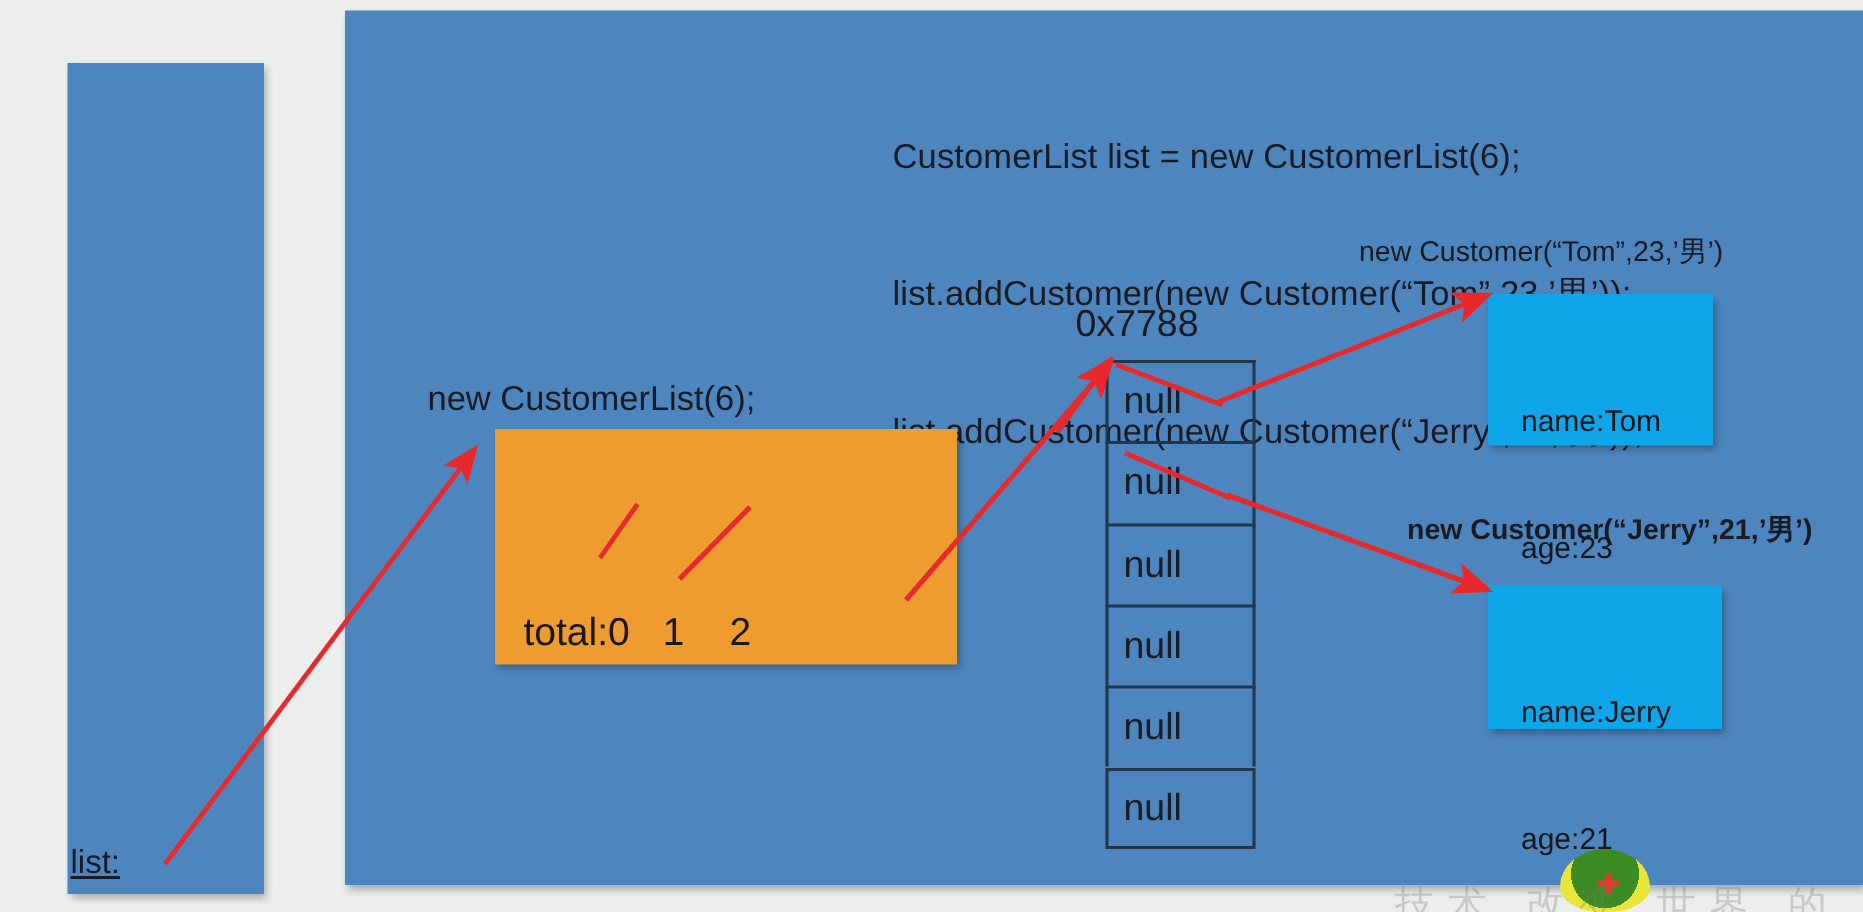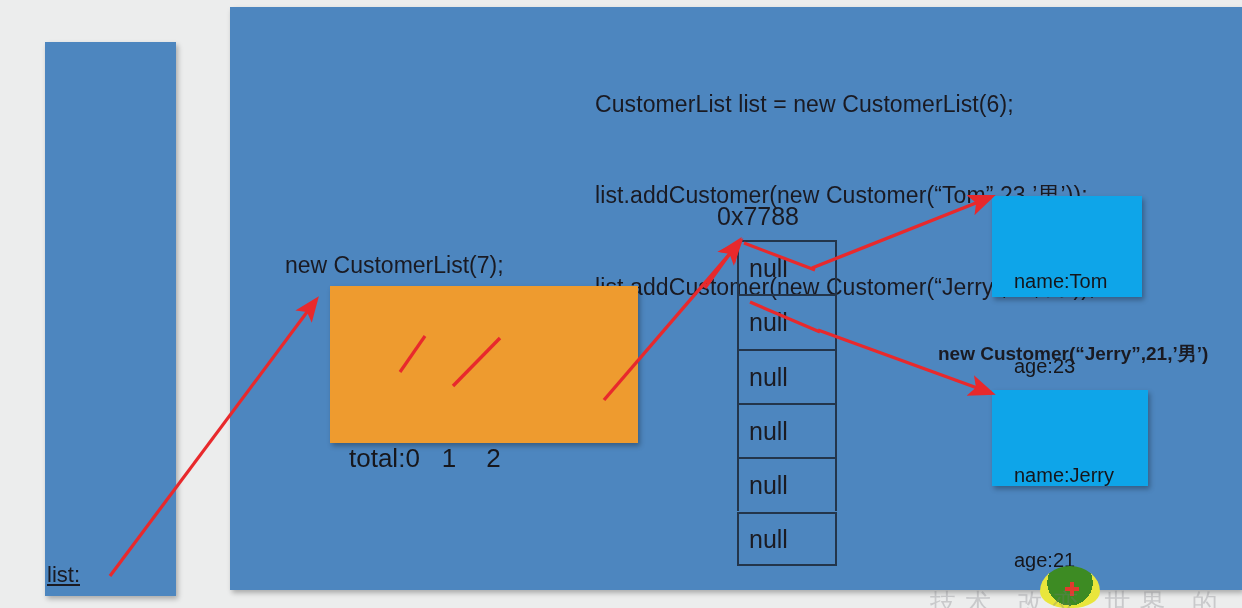"new Customer(“Tom”,23,’男’)" div.txt { html: none -> <div>new Customer(“Tom”,23,’男’)</div> }
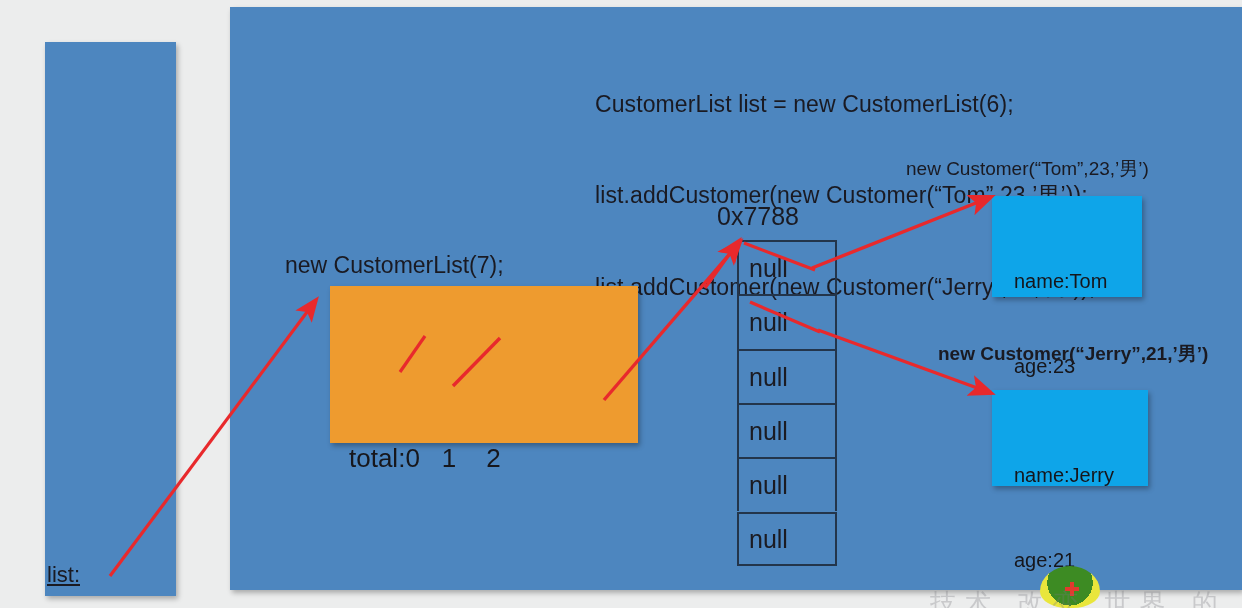"new CustomerList(7);" div.txt { text: 7 -> 6 }
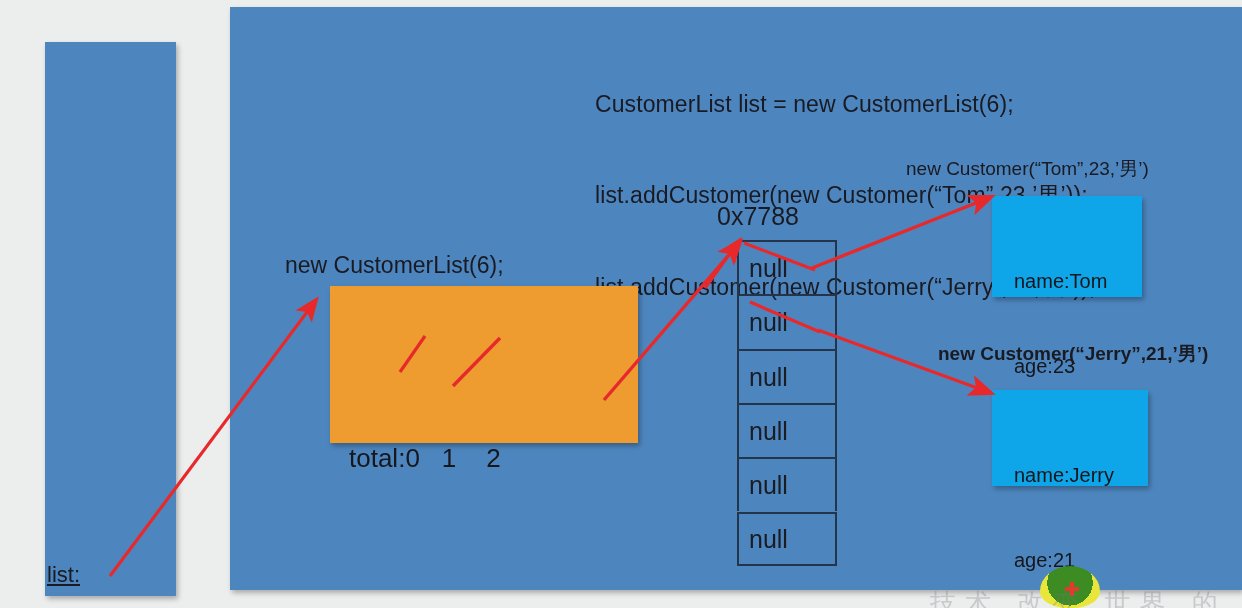"total:0 1 2" #orange-text .row { margin-top: 37px -> none }
